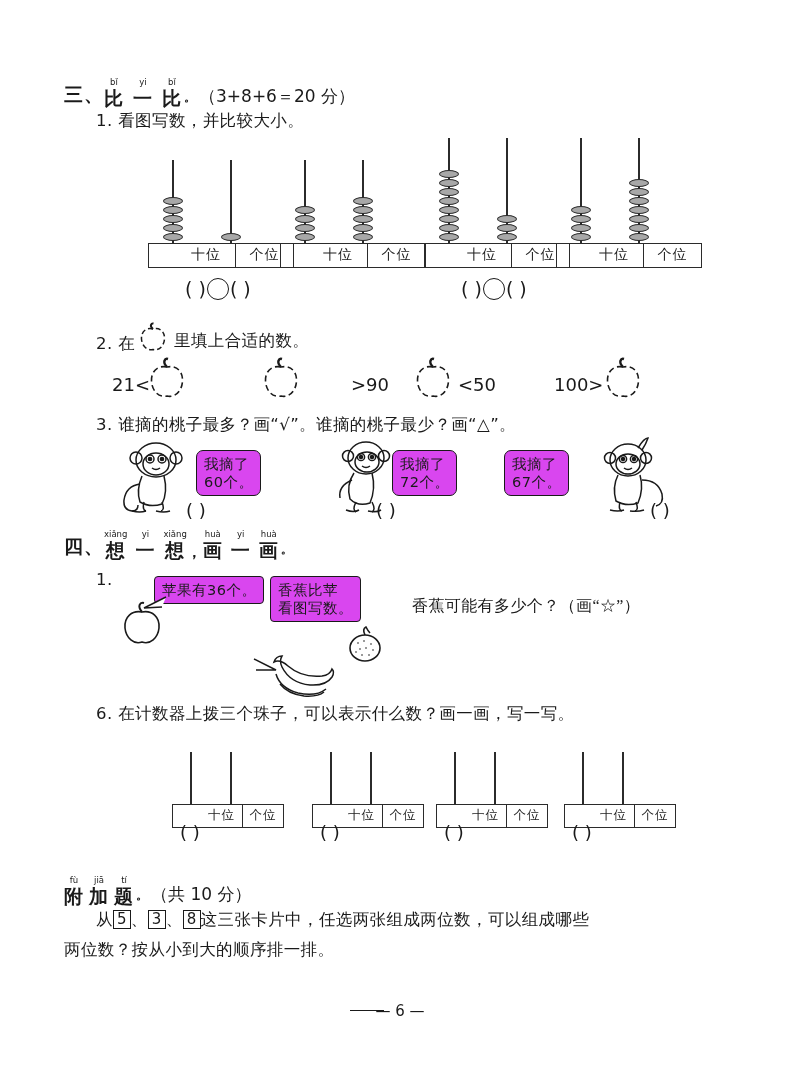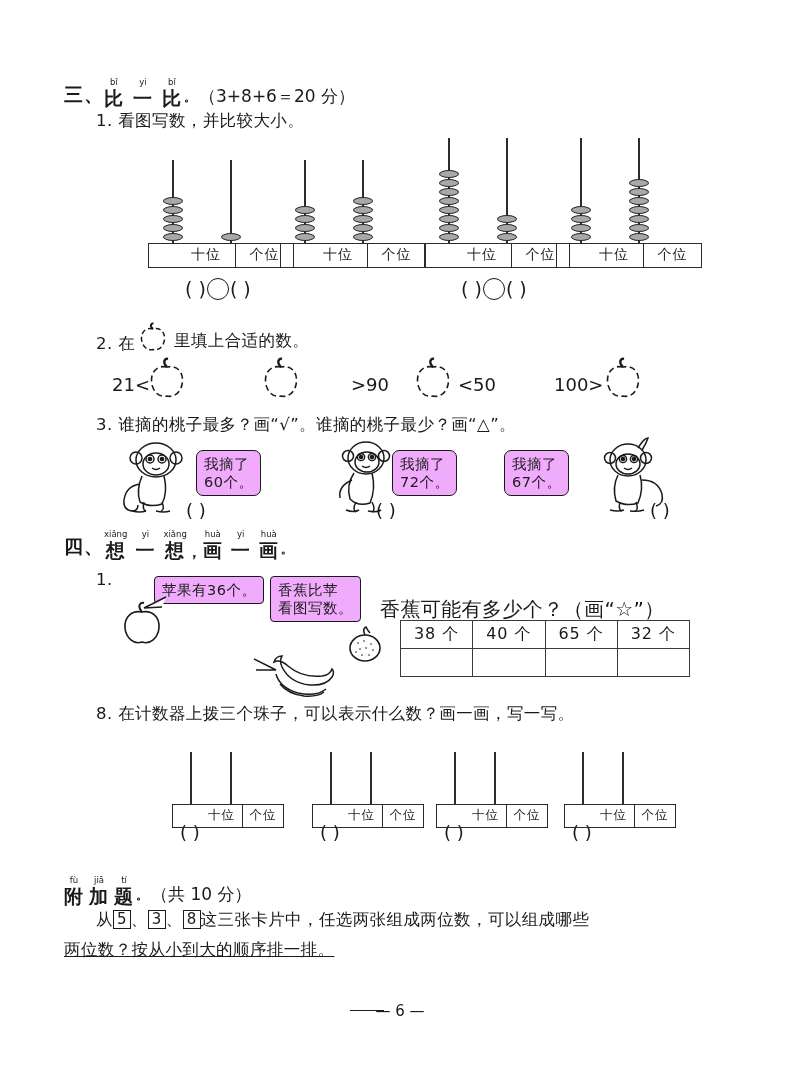"我摘了" .bubble { background: #f0abfc -> #d946ef }
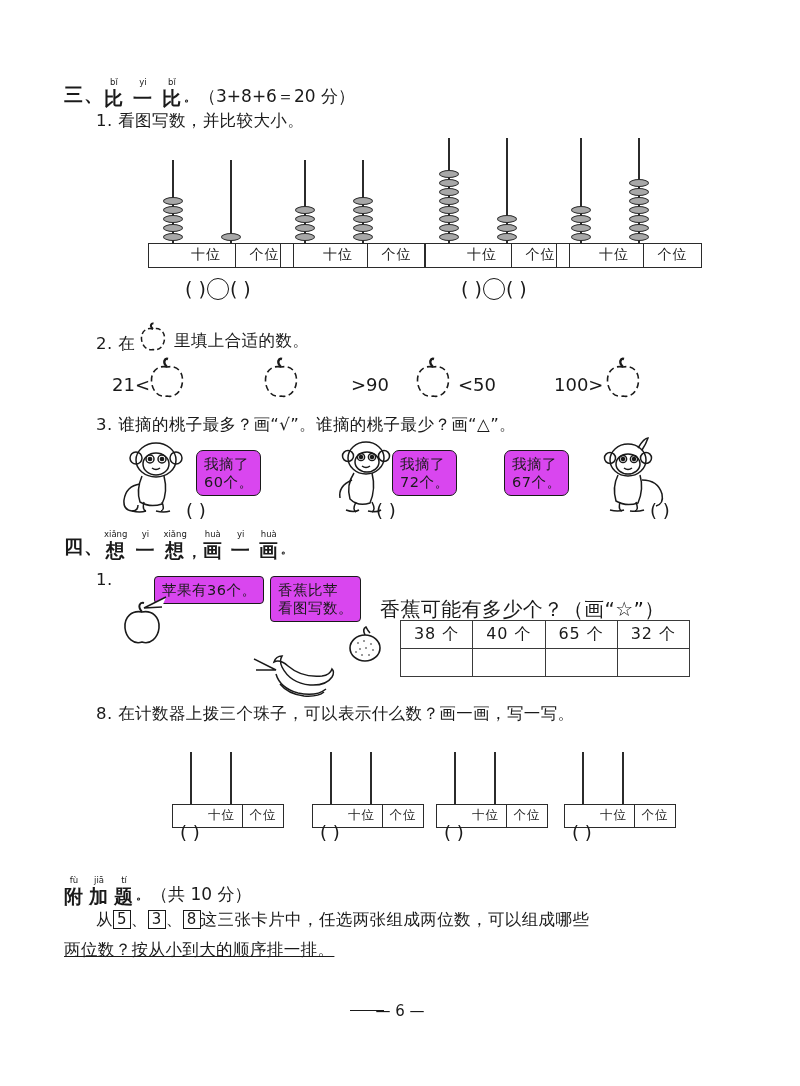"香蕉可能有多少个？（画“☆”）" div.q { font-family: none -> Liberation Serif, serif; font-size: 20px -> 16px; left: 380px -> 412px }
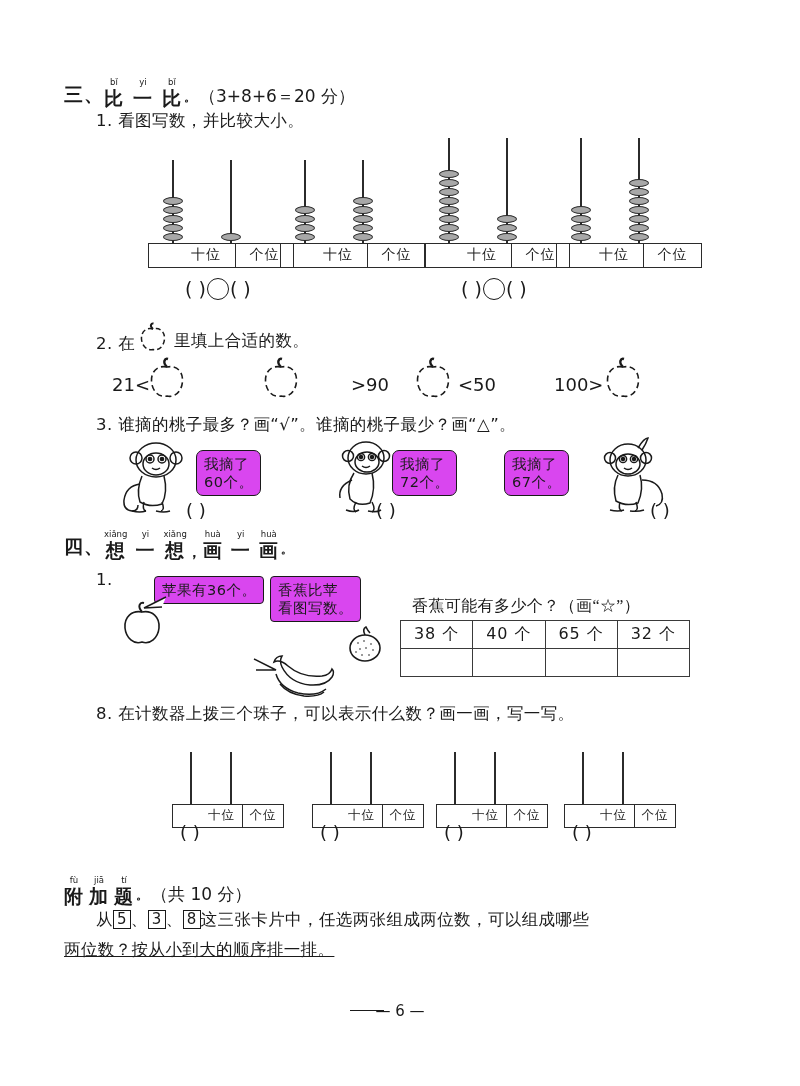"38 个" table.tbl { html: <table> <tbody> <tr> <td>38 个</td> <td>40 个</td> <td>65 个</td> <td>32 个</td> </tr> <tr> <td></td> <td></td> <td></td> <td></td> </tr> </tbody> </table> -> none }
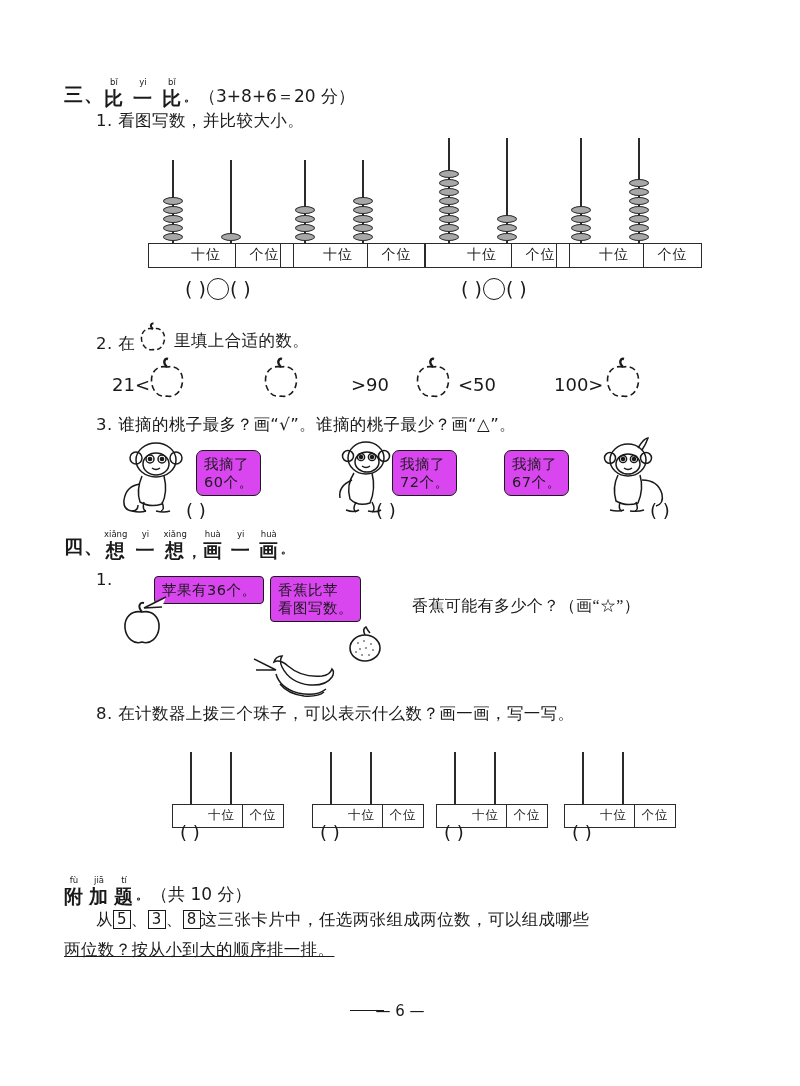"8. 在计数器上拨三个珠子，可以表示什么数？画一画，写一写。" div.q { text: 8 -> 6 }
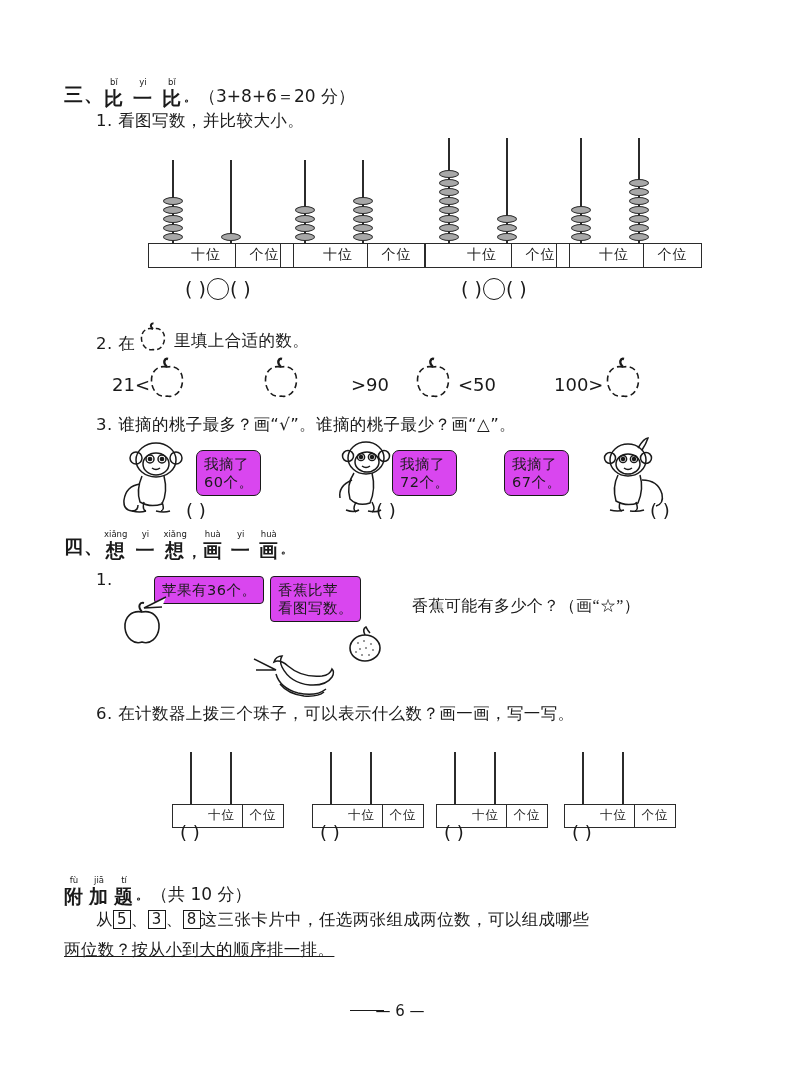"两位数？按从小到大的顺序排一排。" div.blk { text-decoration: underline -> none }
